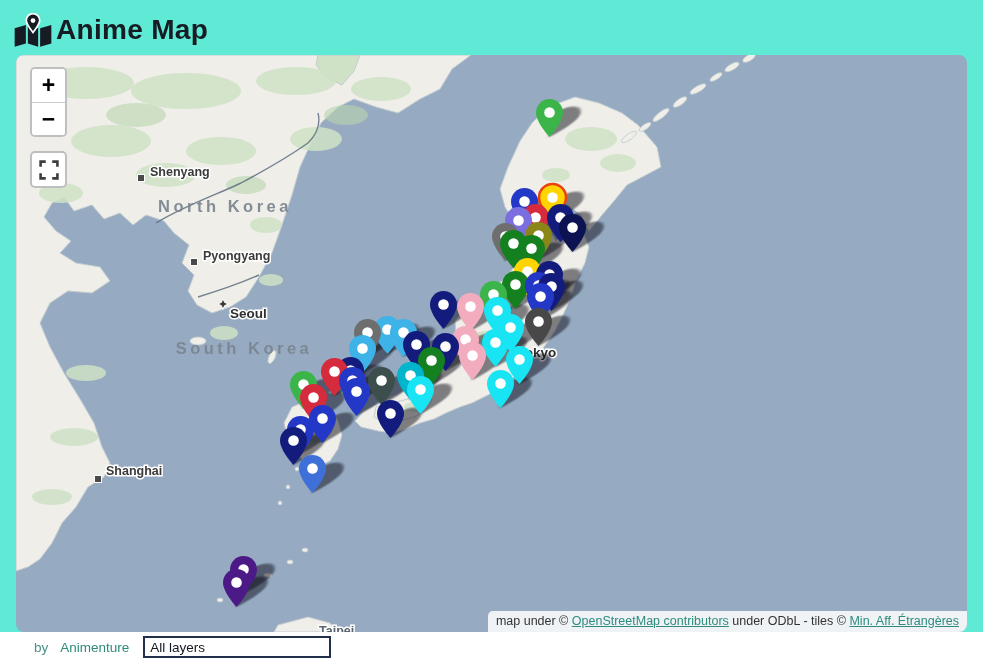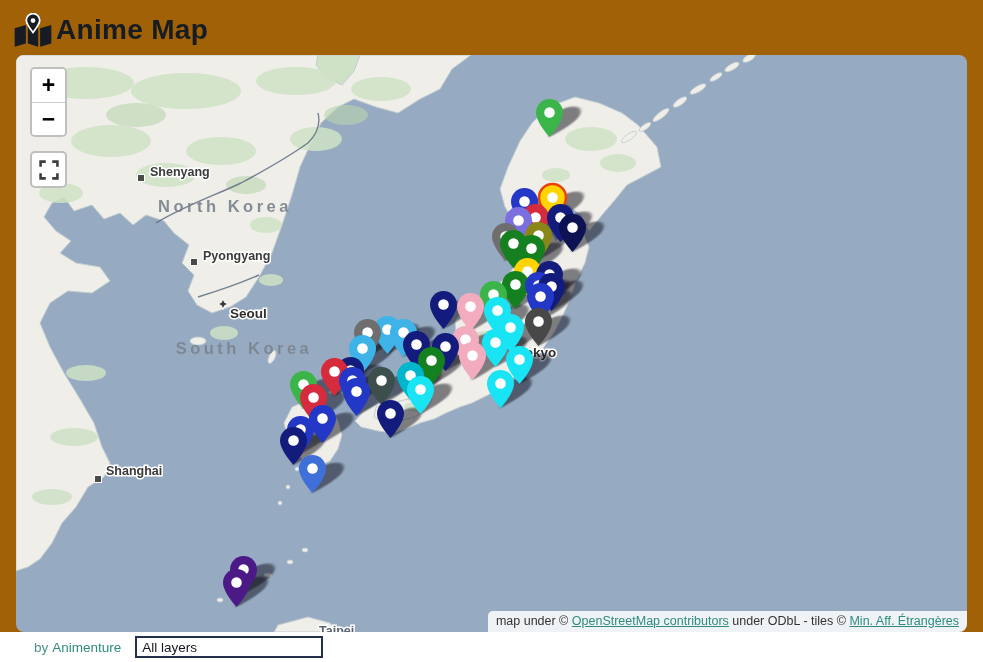"Anime Map" .page { background: #a16207 -> #5eead4 }
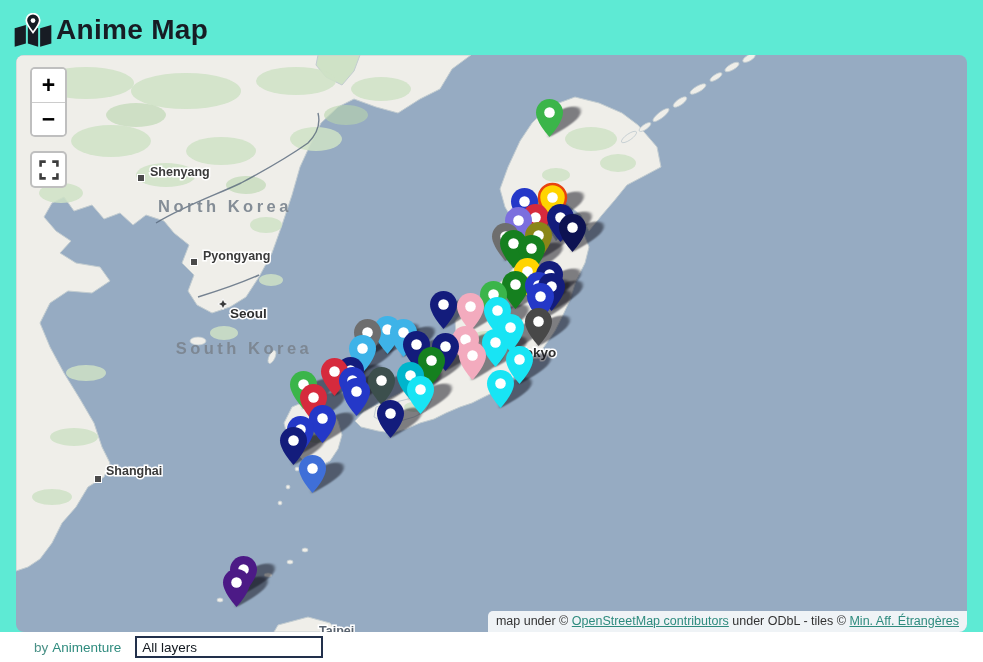"Animenture" .byline-link { margin-left: 4px -> 12px }
